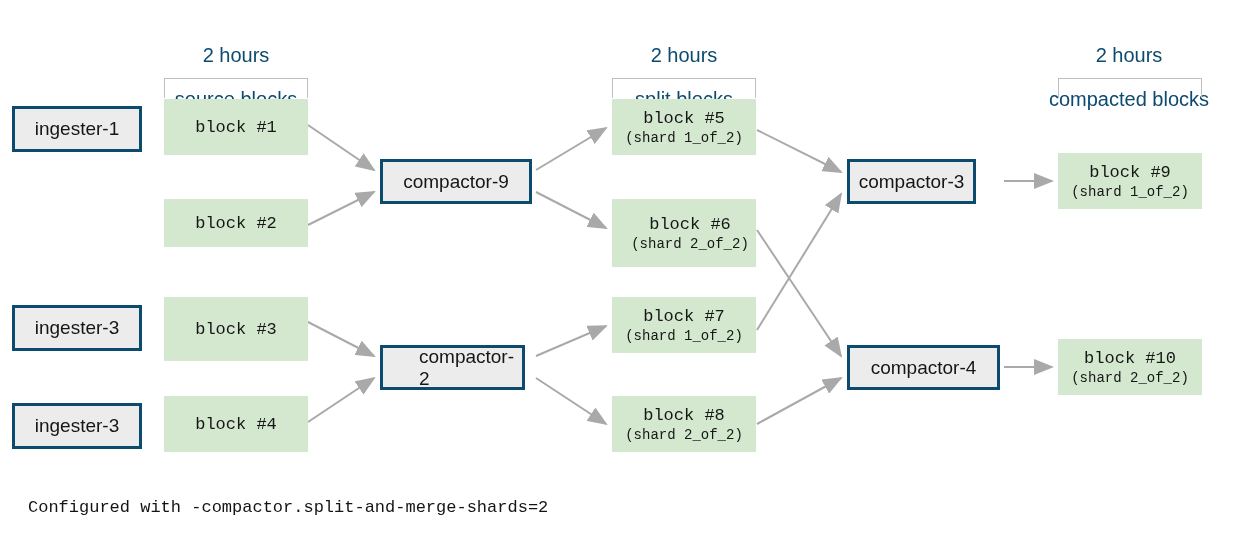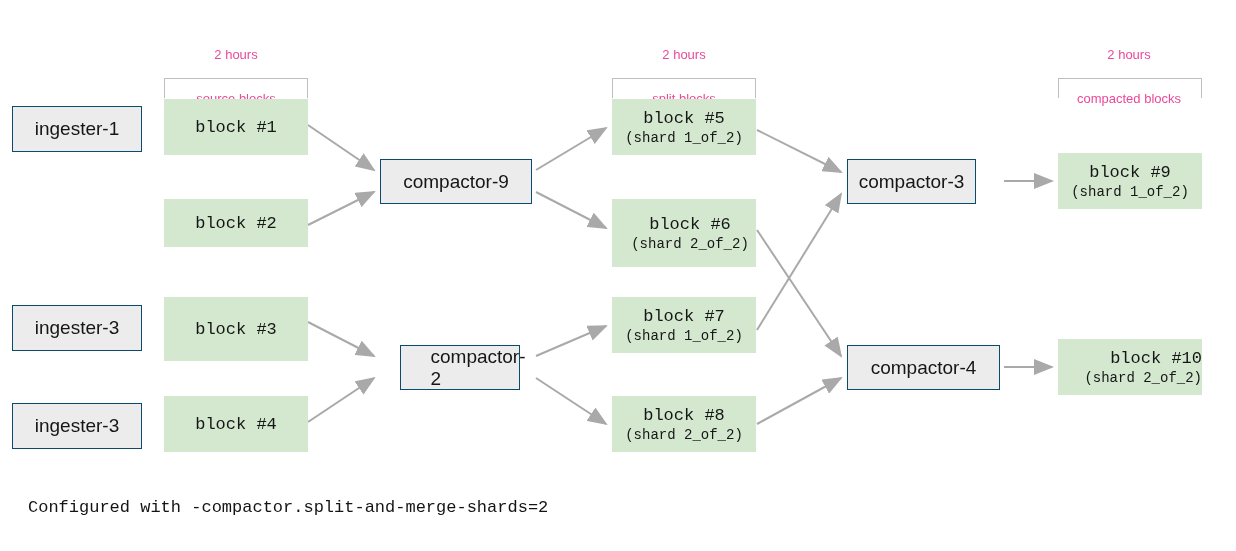"2 hours" .col-head { color: #ec4899 -> #0c4a6e; font-size: 13px -> 20px }
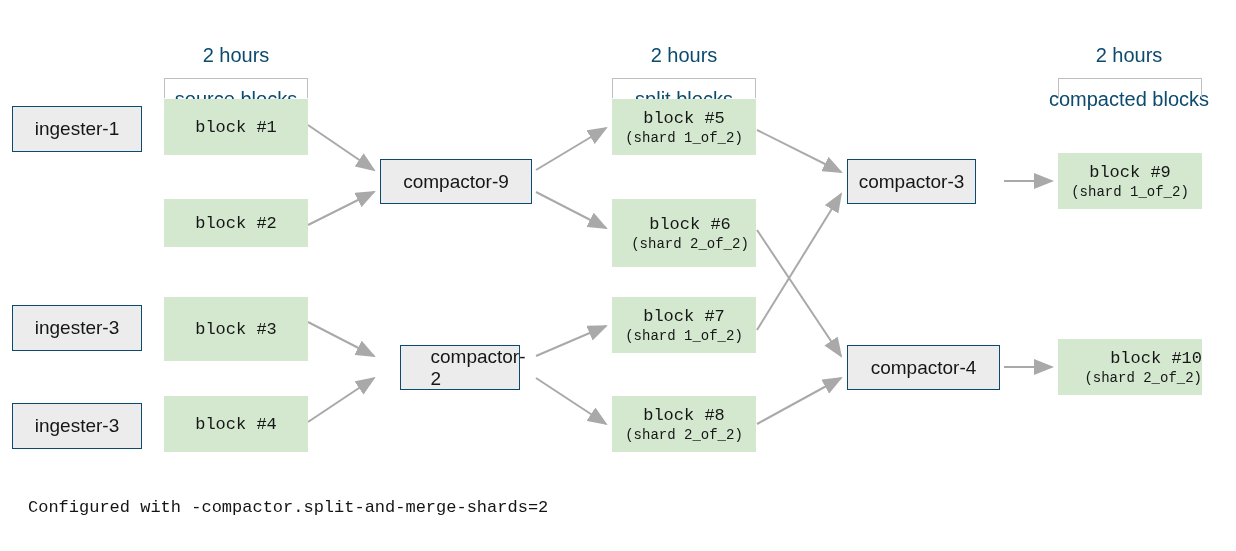"ingester-1" .node.gray { border: 1px solid #0c4a6e -> 3px solid #0c4a6e }
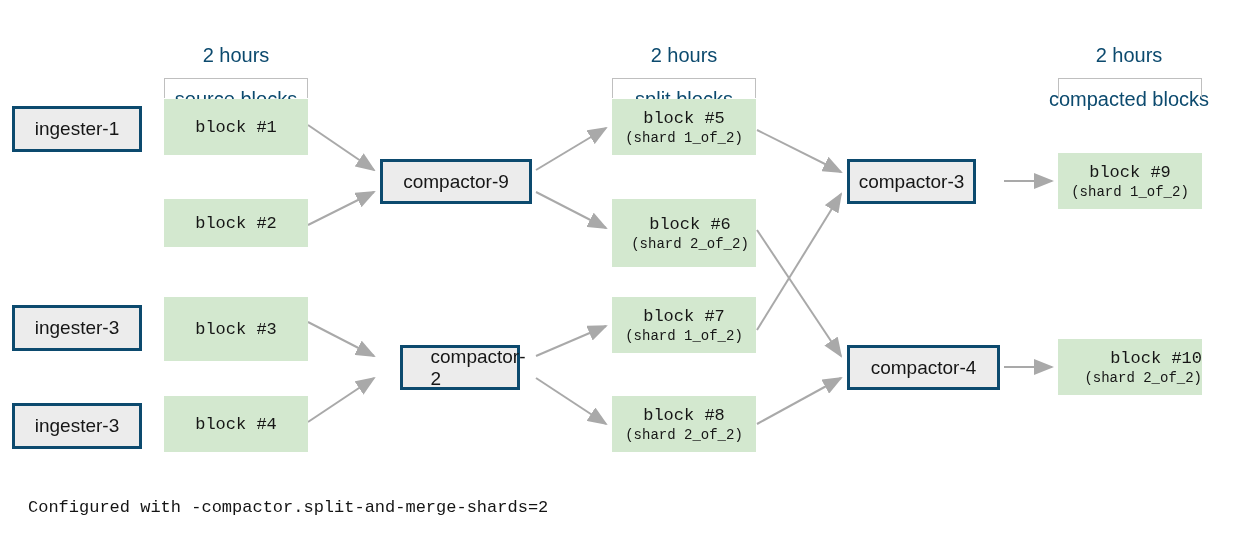"compactor-2" div.node { left: 400px -> 380px; width: 120px -> 145px }
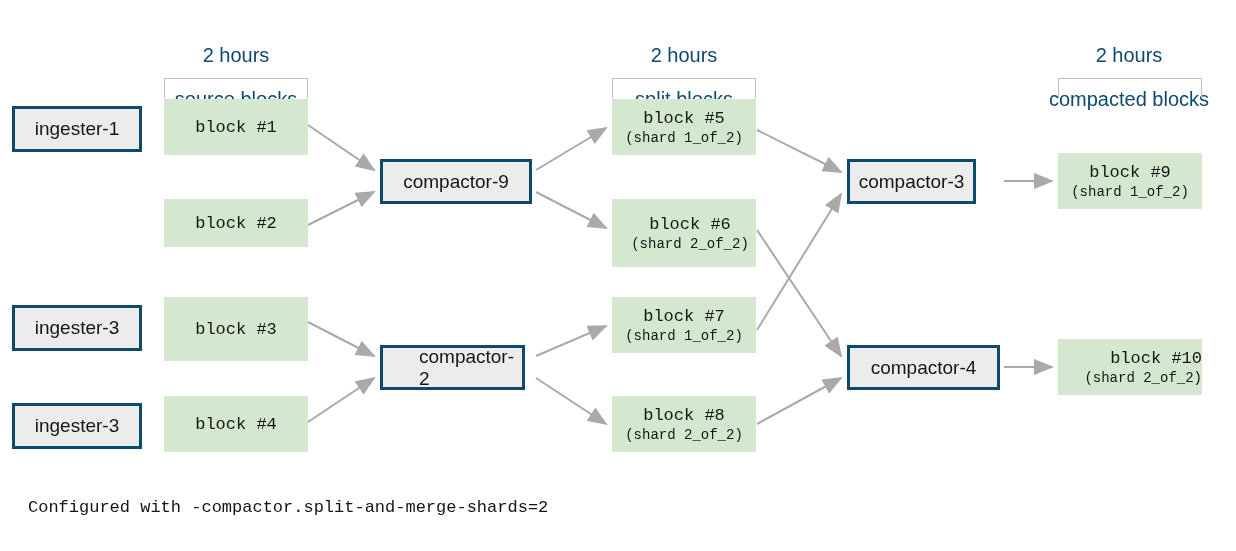"block #10" div.node { align-items: flex-end -> none }
